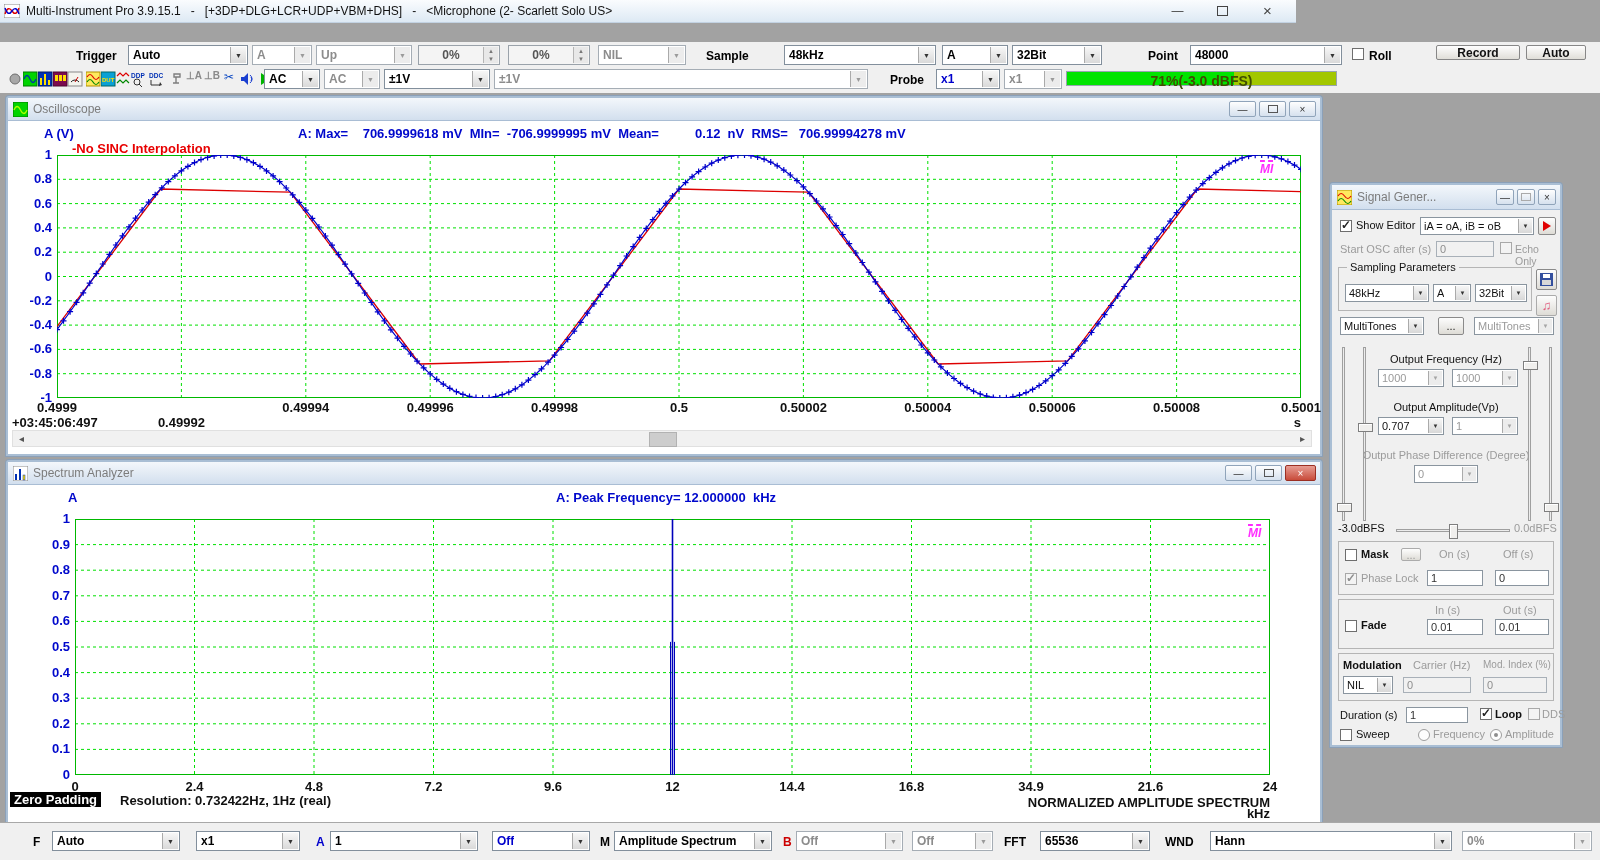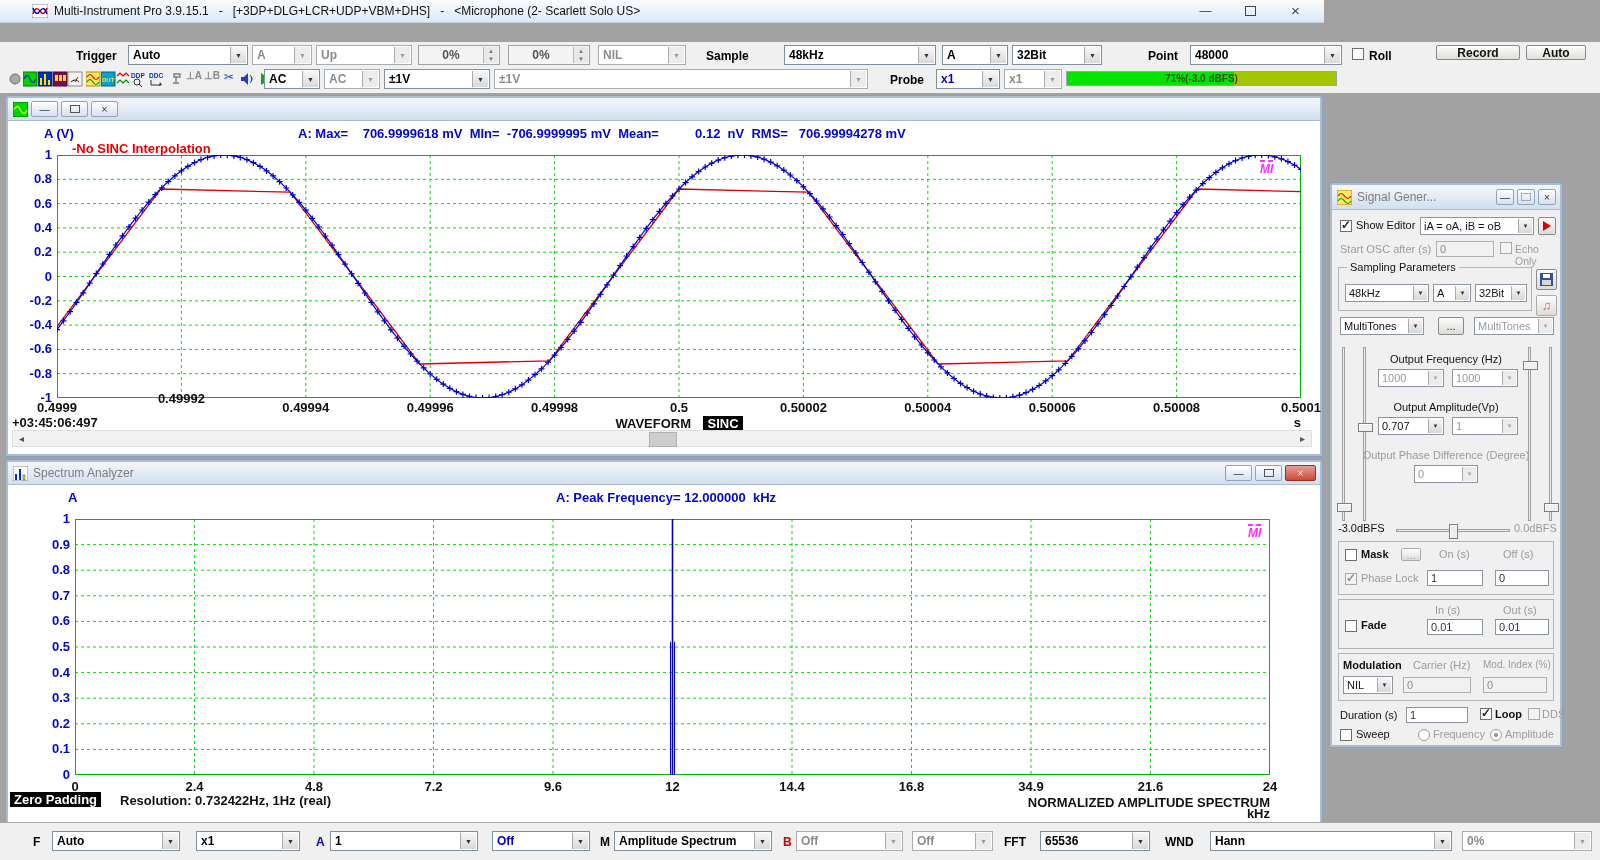"Multi-Instrument Pro 3.9.15.1 -" #titlebar { padding-left: 28px -> none }
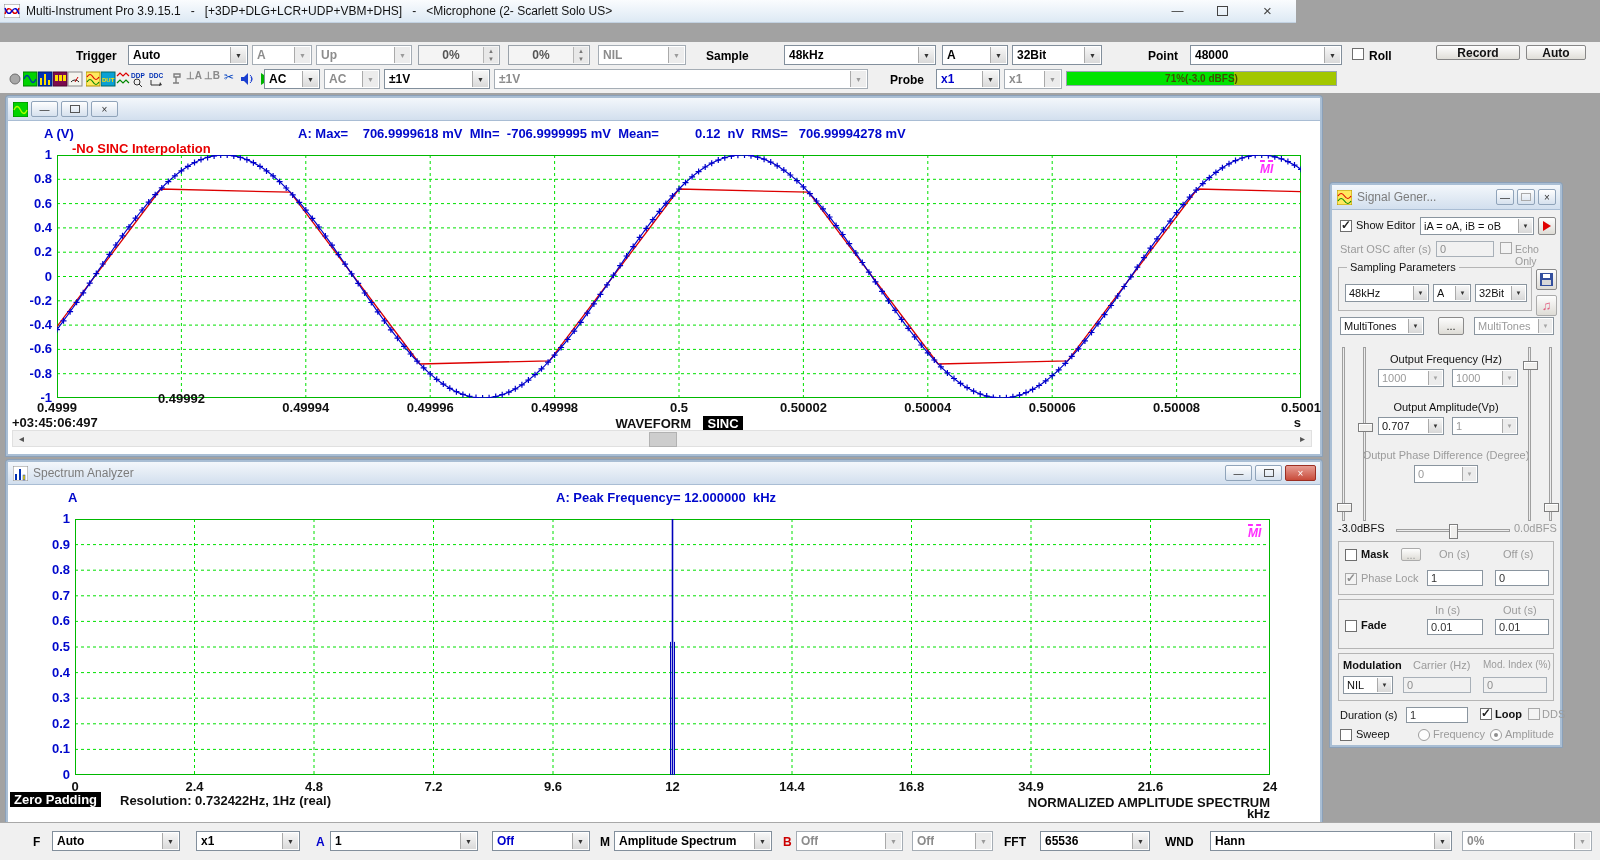"71%(-3.0 dBFS)" #meter span { font-size: 10px -> 14px }
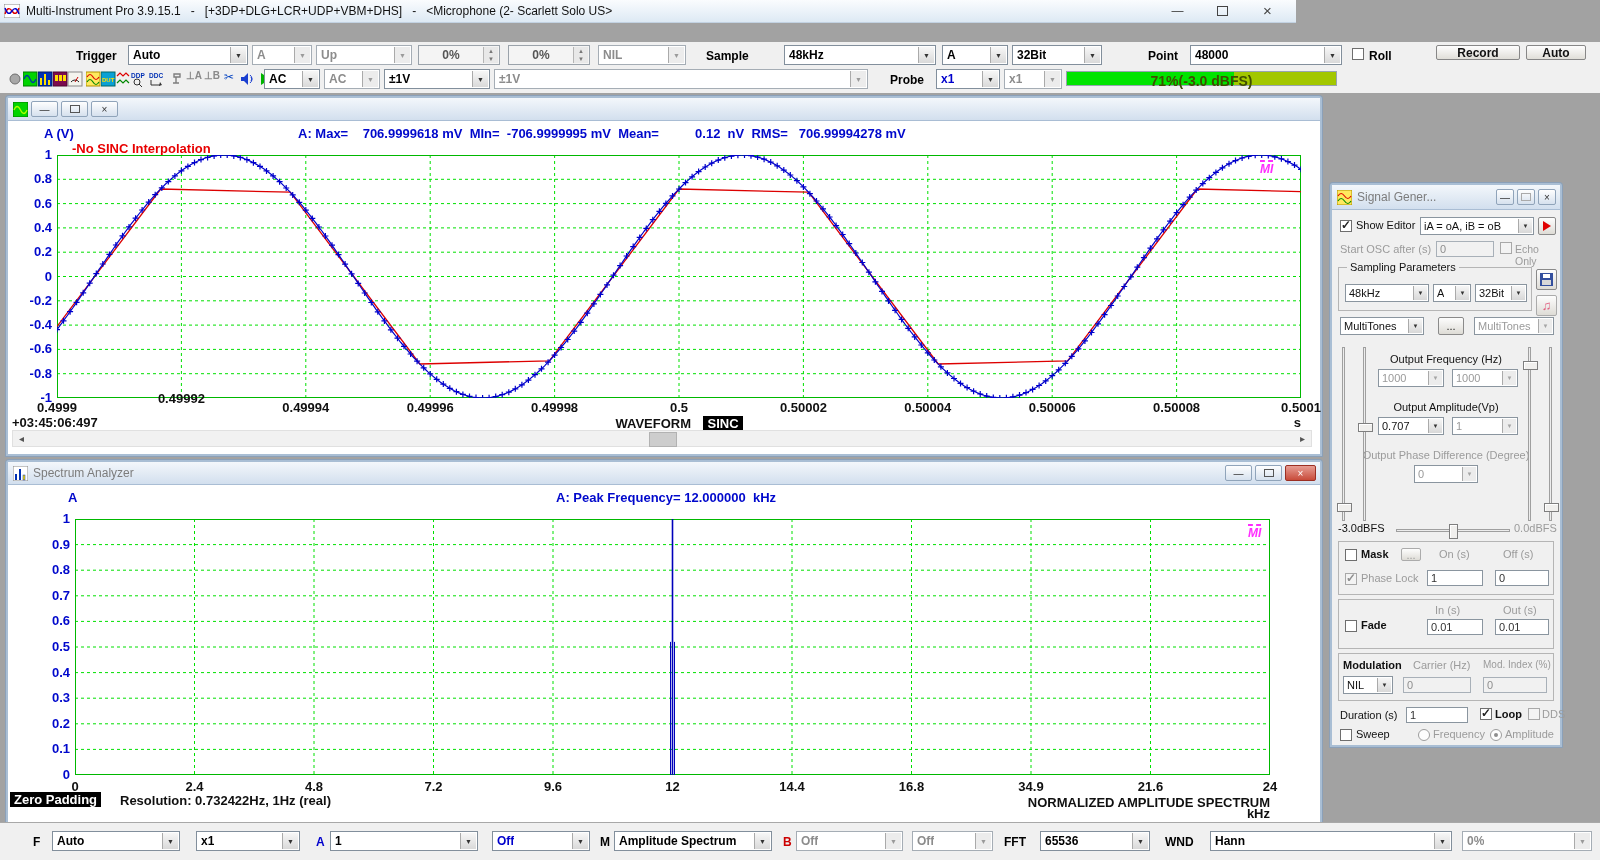"Oscilloscope" span.txt { html: none -> <span>Oscilloscope</span> }
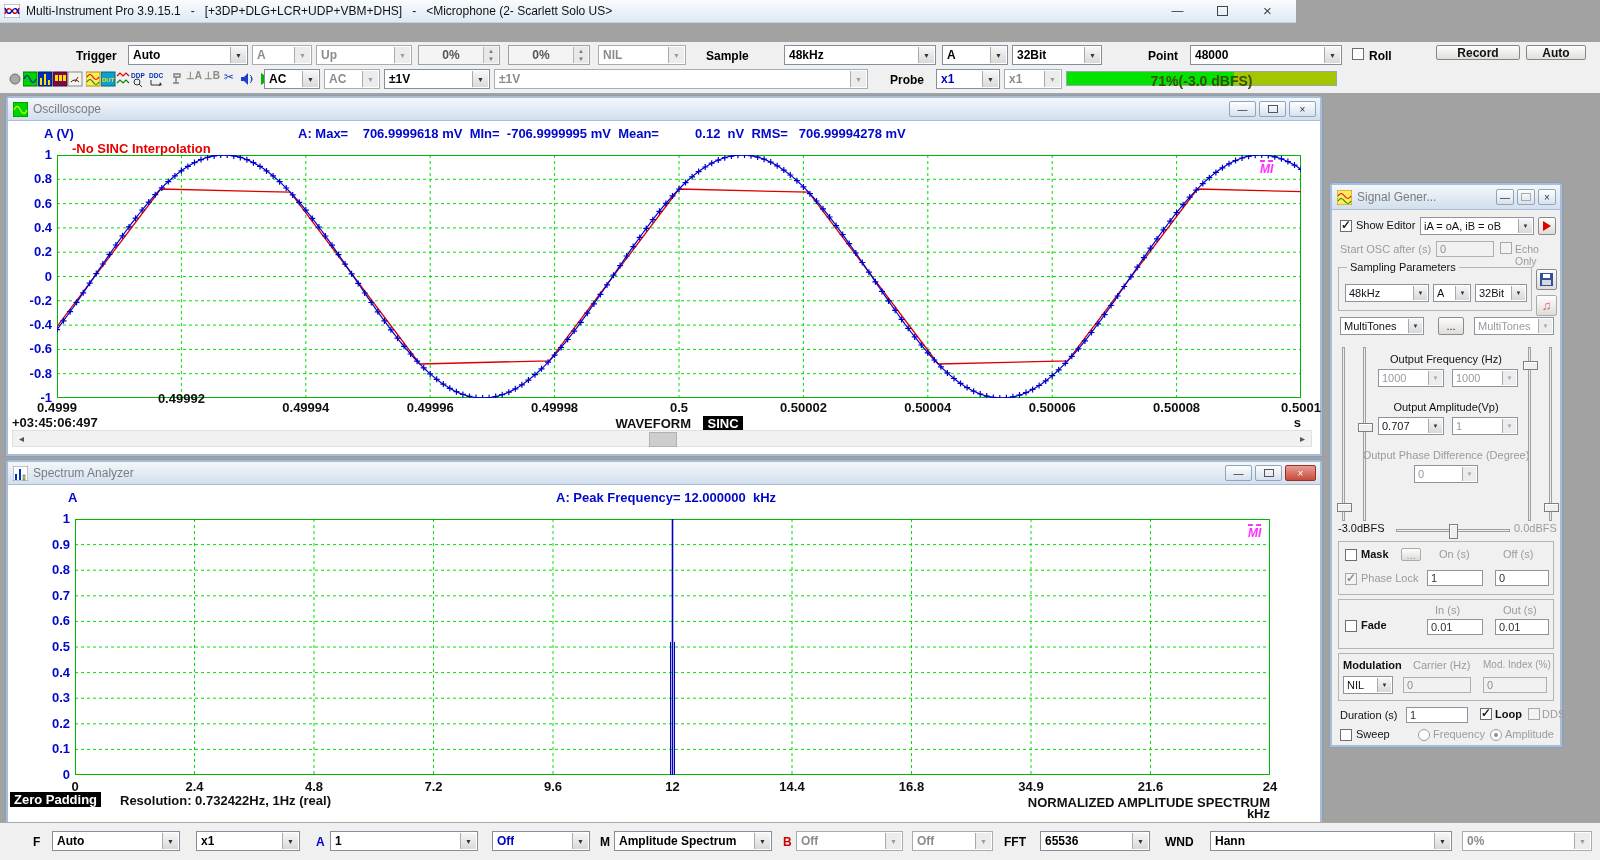"0.49992" div.xl { top: 293px -> 317px }
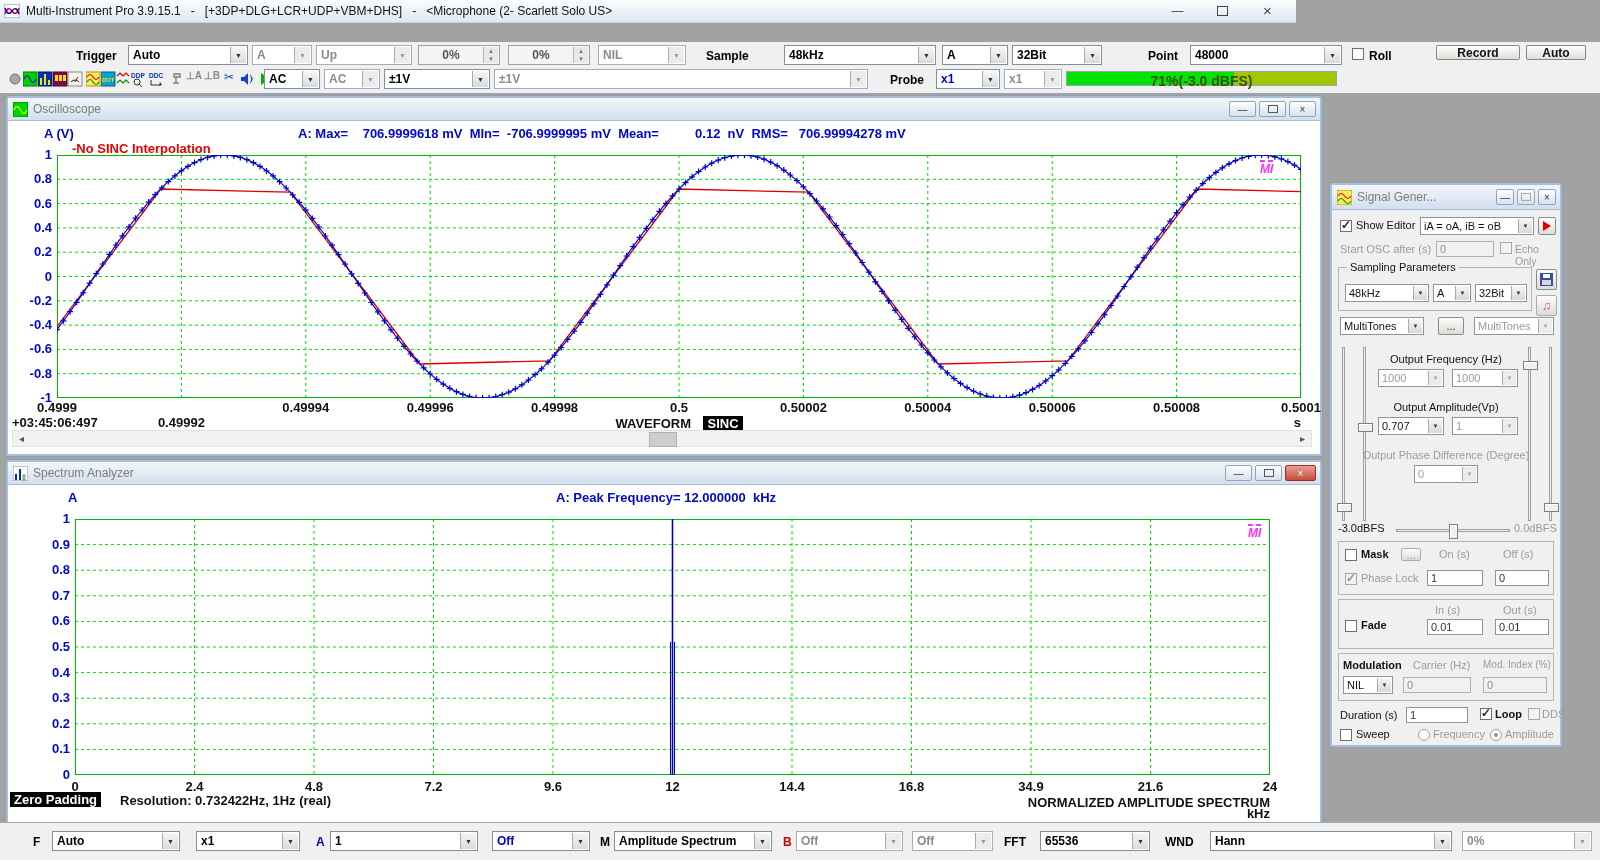"WAVEFORM SINC" div { html: <div> <span>WAVEFORM</span> <span>SINC</span> </div> -> none }
